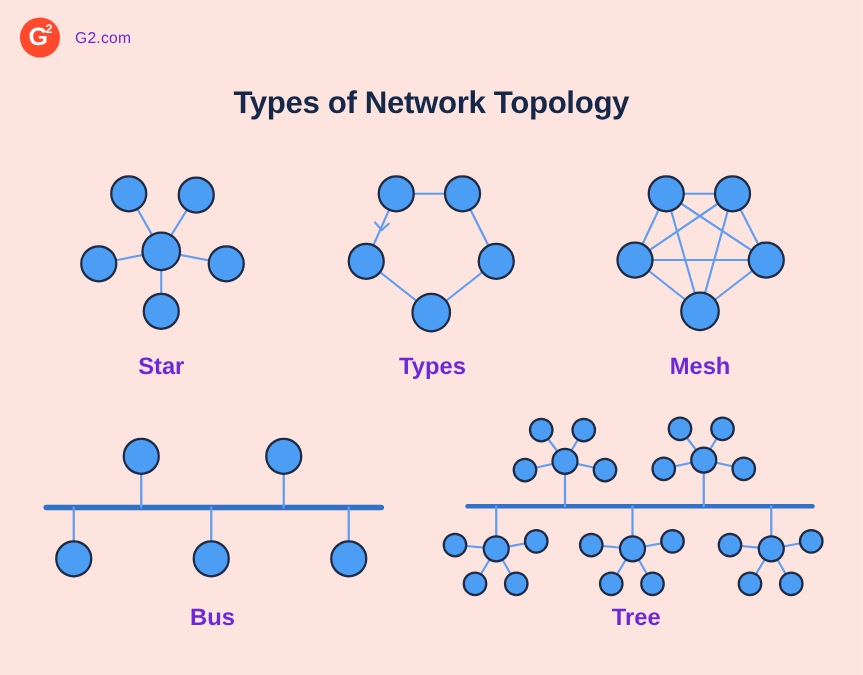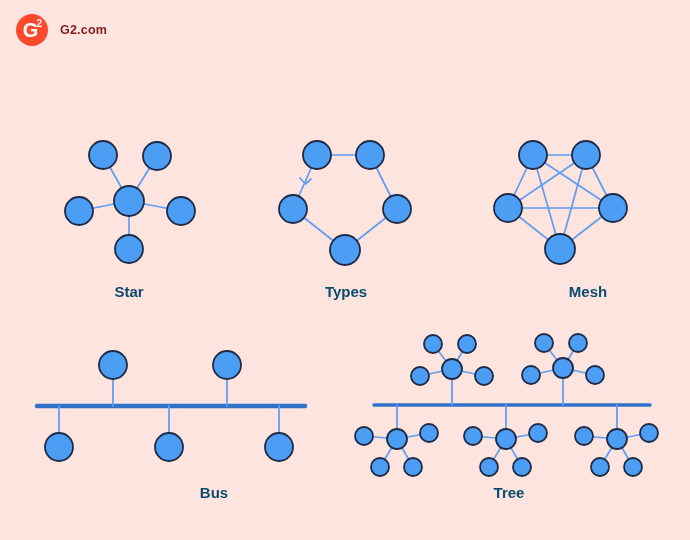"G2.com" .brand-text { color: #7f1d1d -> #6d28d9; font-weight: bold -> normal }
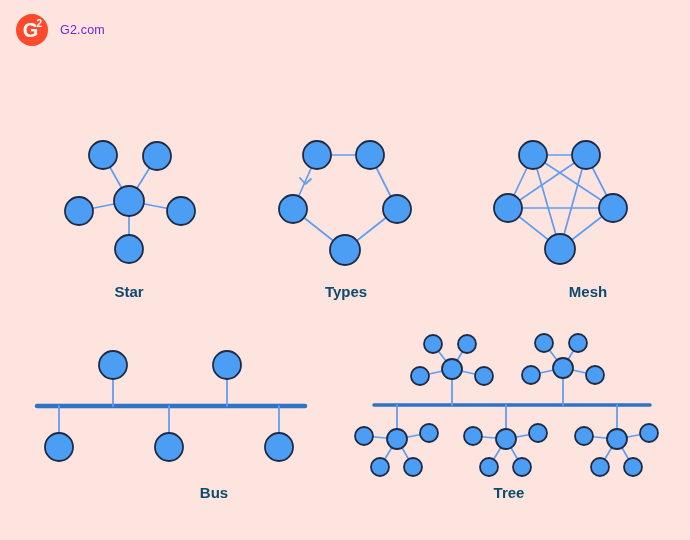"Types of Network Topology" div.page-title { html: none -> <div>Types of Network Topology</div> }
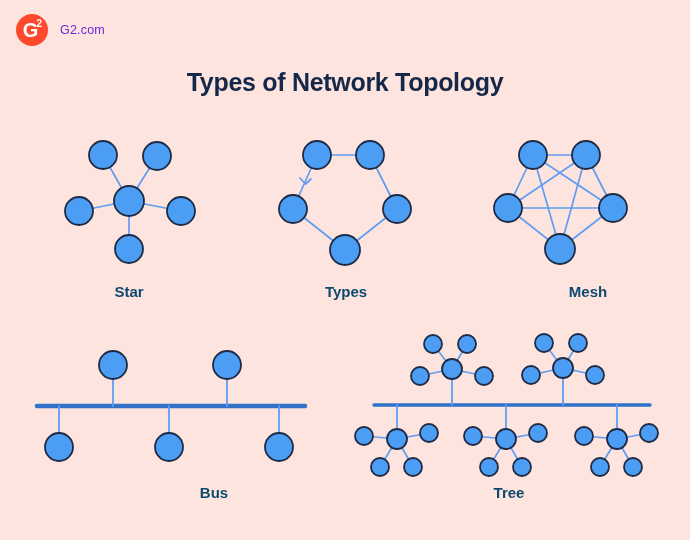"Star" .topo-label { color: #0c4a6e -> #6d28d9; font-size: 15px -> 19px }
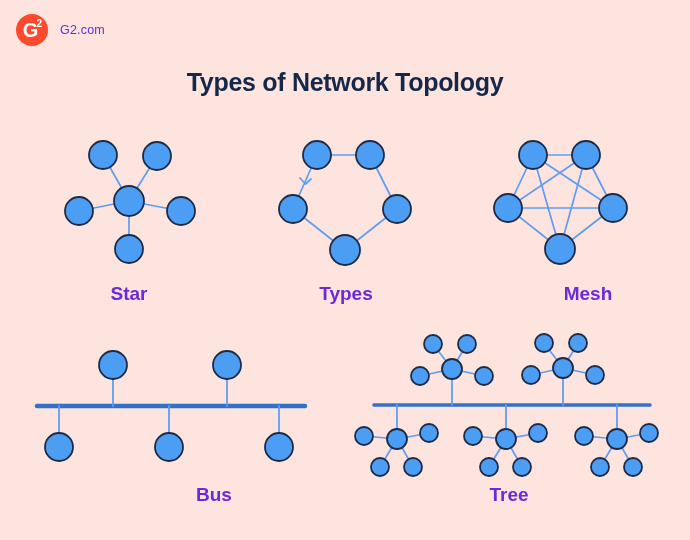"Mesh" div.topo-label { margin-left: 28px -> none }
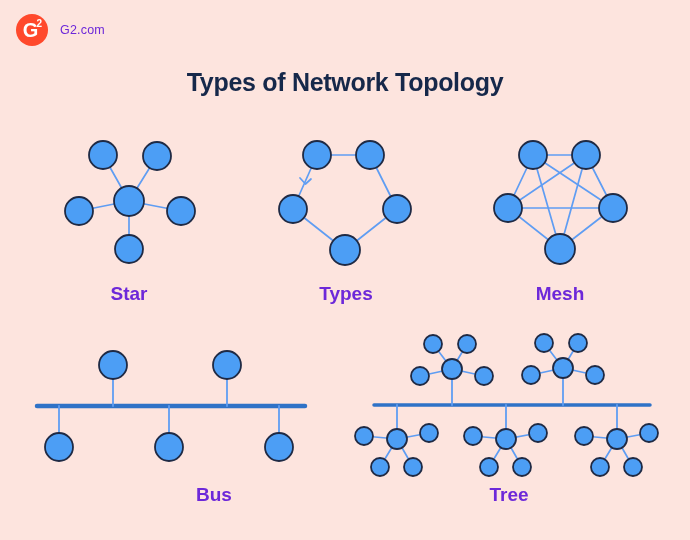"Bus" div.topo-label { margin-left: 44px -> none }
